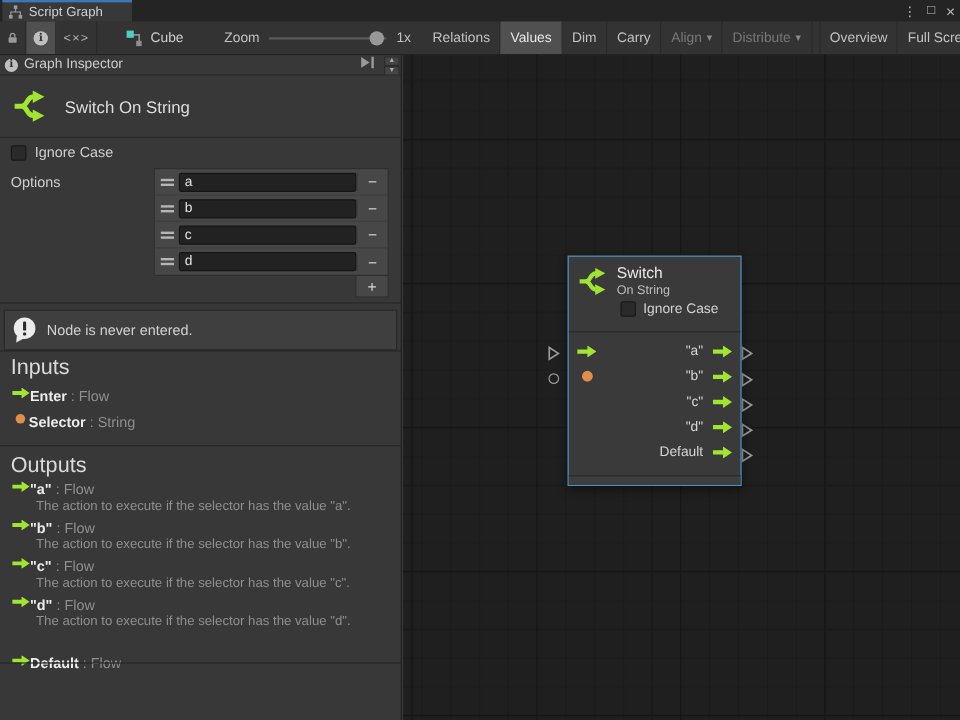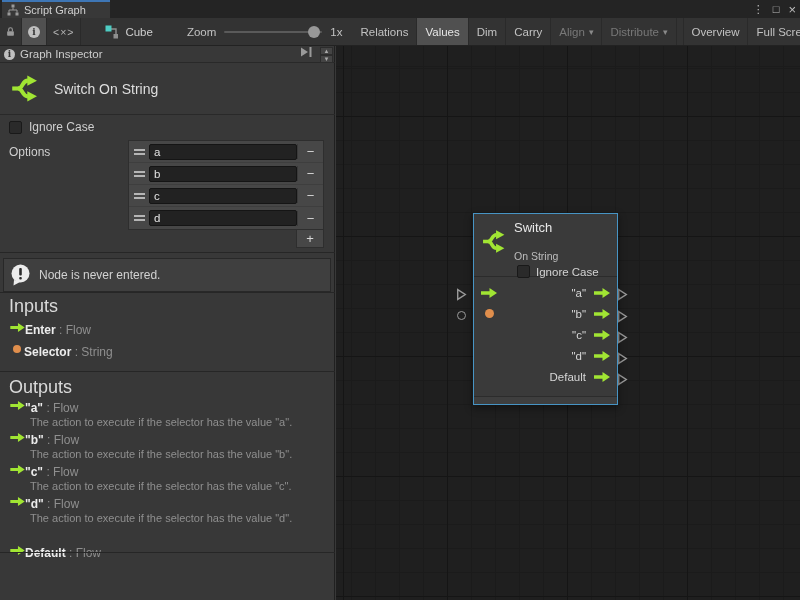"On String" .node-subtitle { margin-top: 15px -> 1px }
